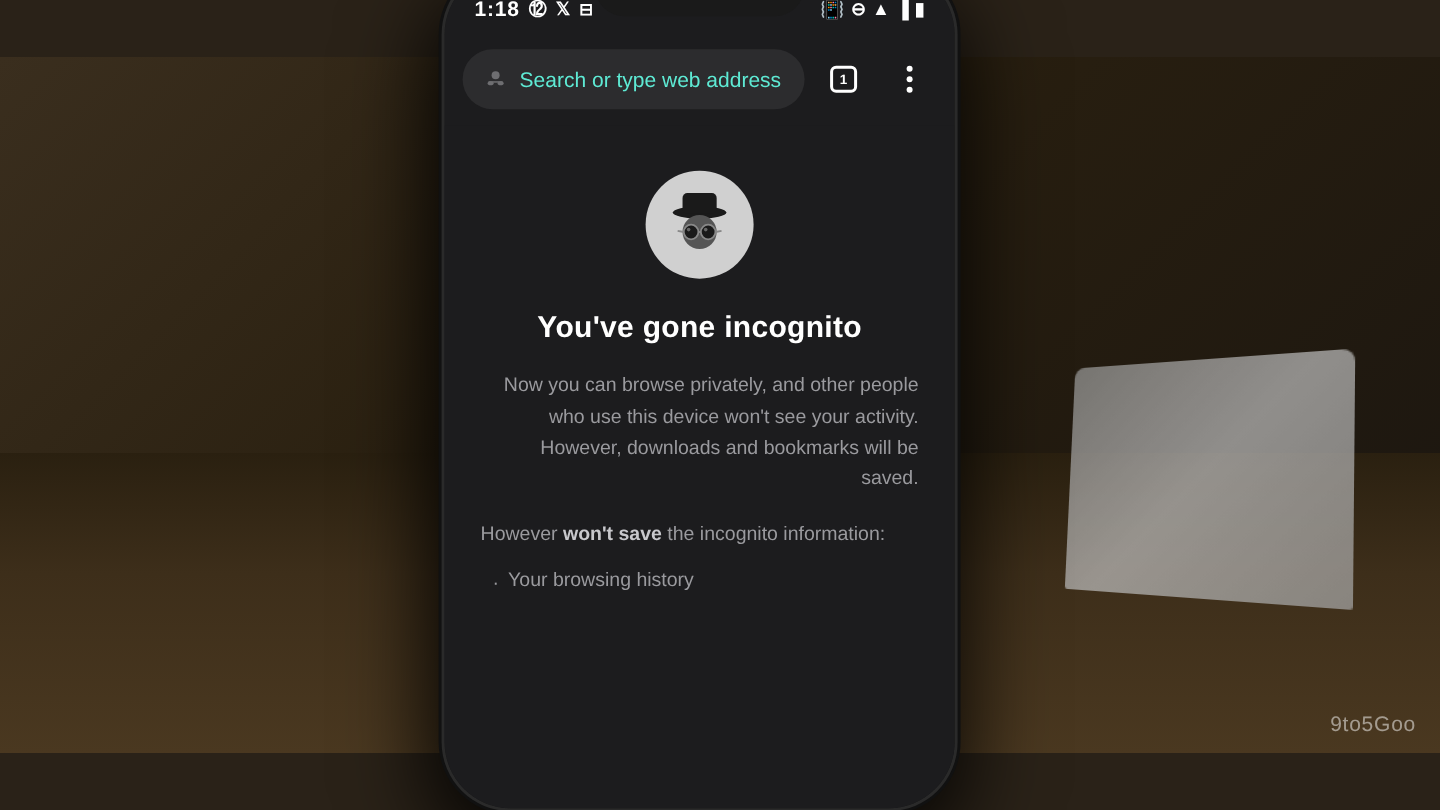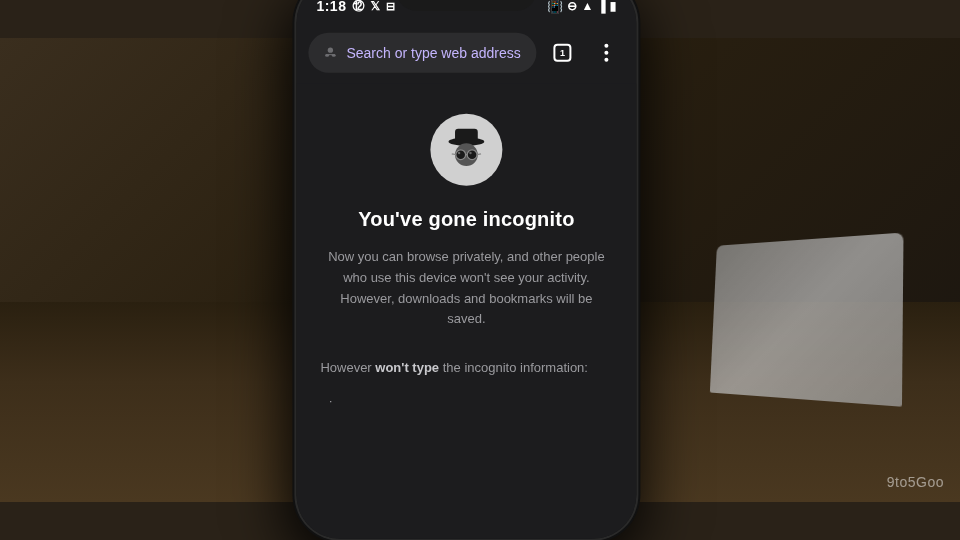"Search or type web address" .address-text { color: #c4b5fd -> #5eead4 }
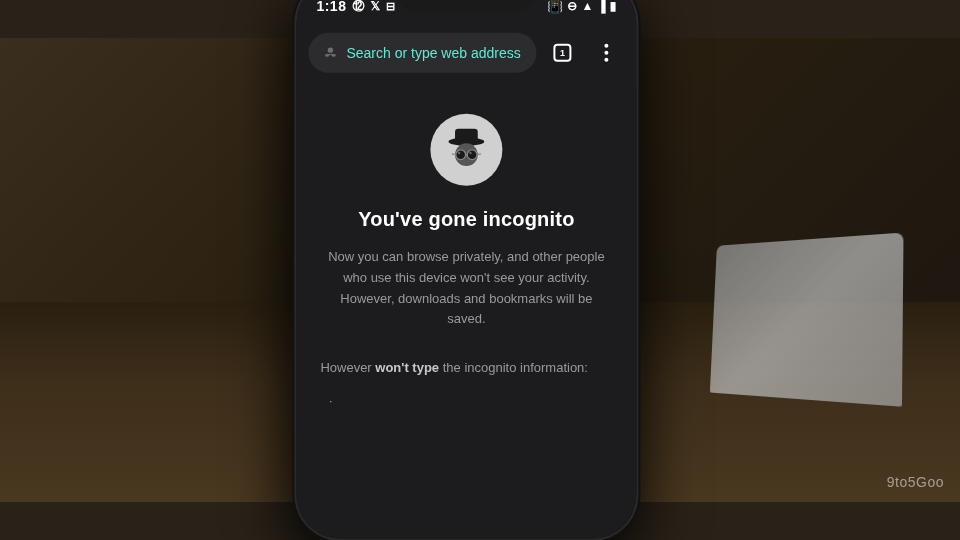"Now you can browse privately," .incognito-desc { margin-bottom: 28px -> 16px; text-align: center -> right }
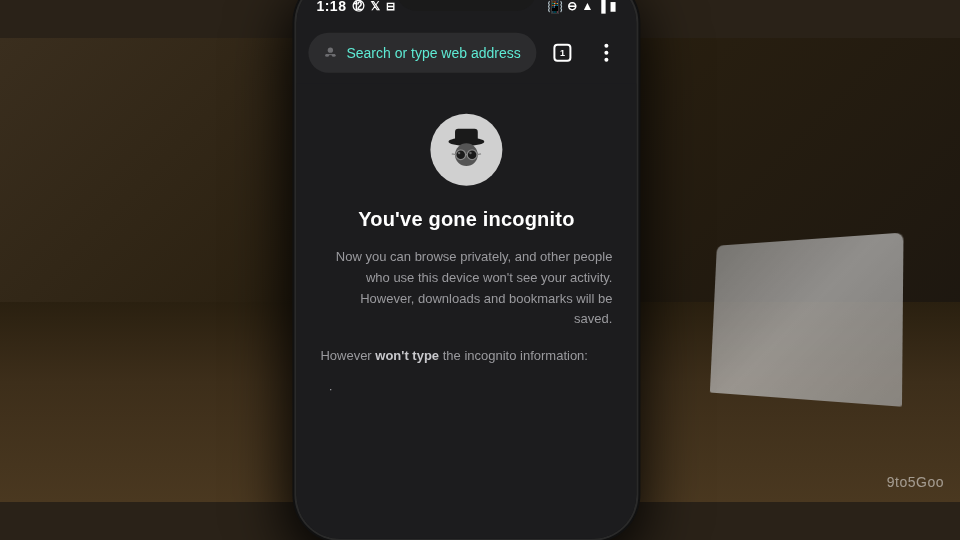"won't type" strong { text: type -> save }
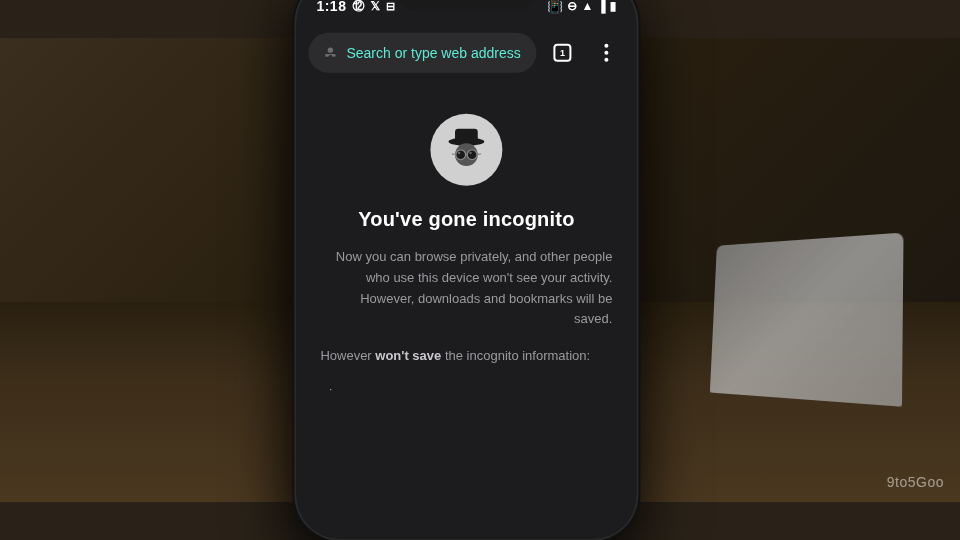"Your browsing history" span { html: none -> <span>Your browsing history</span> }
